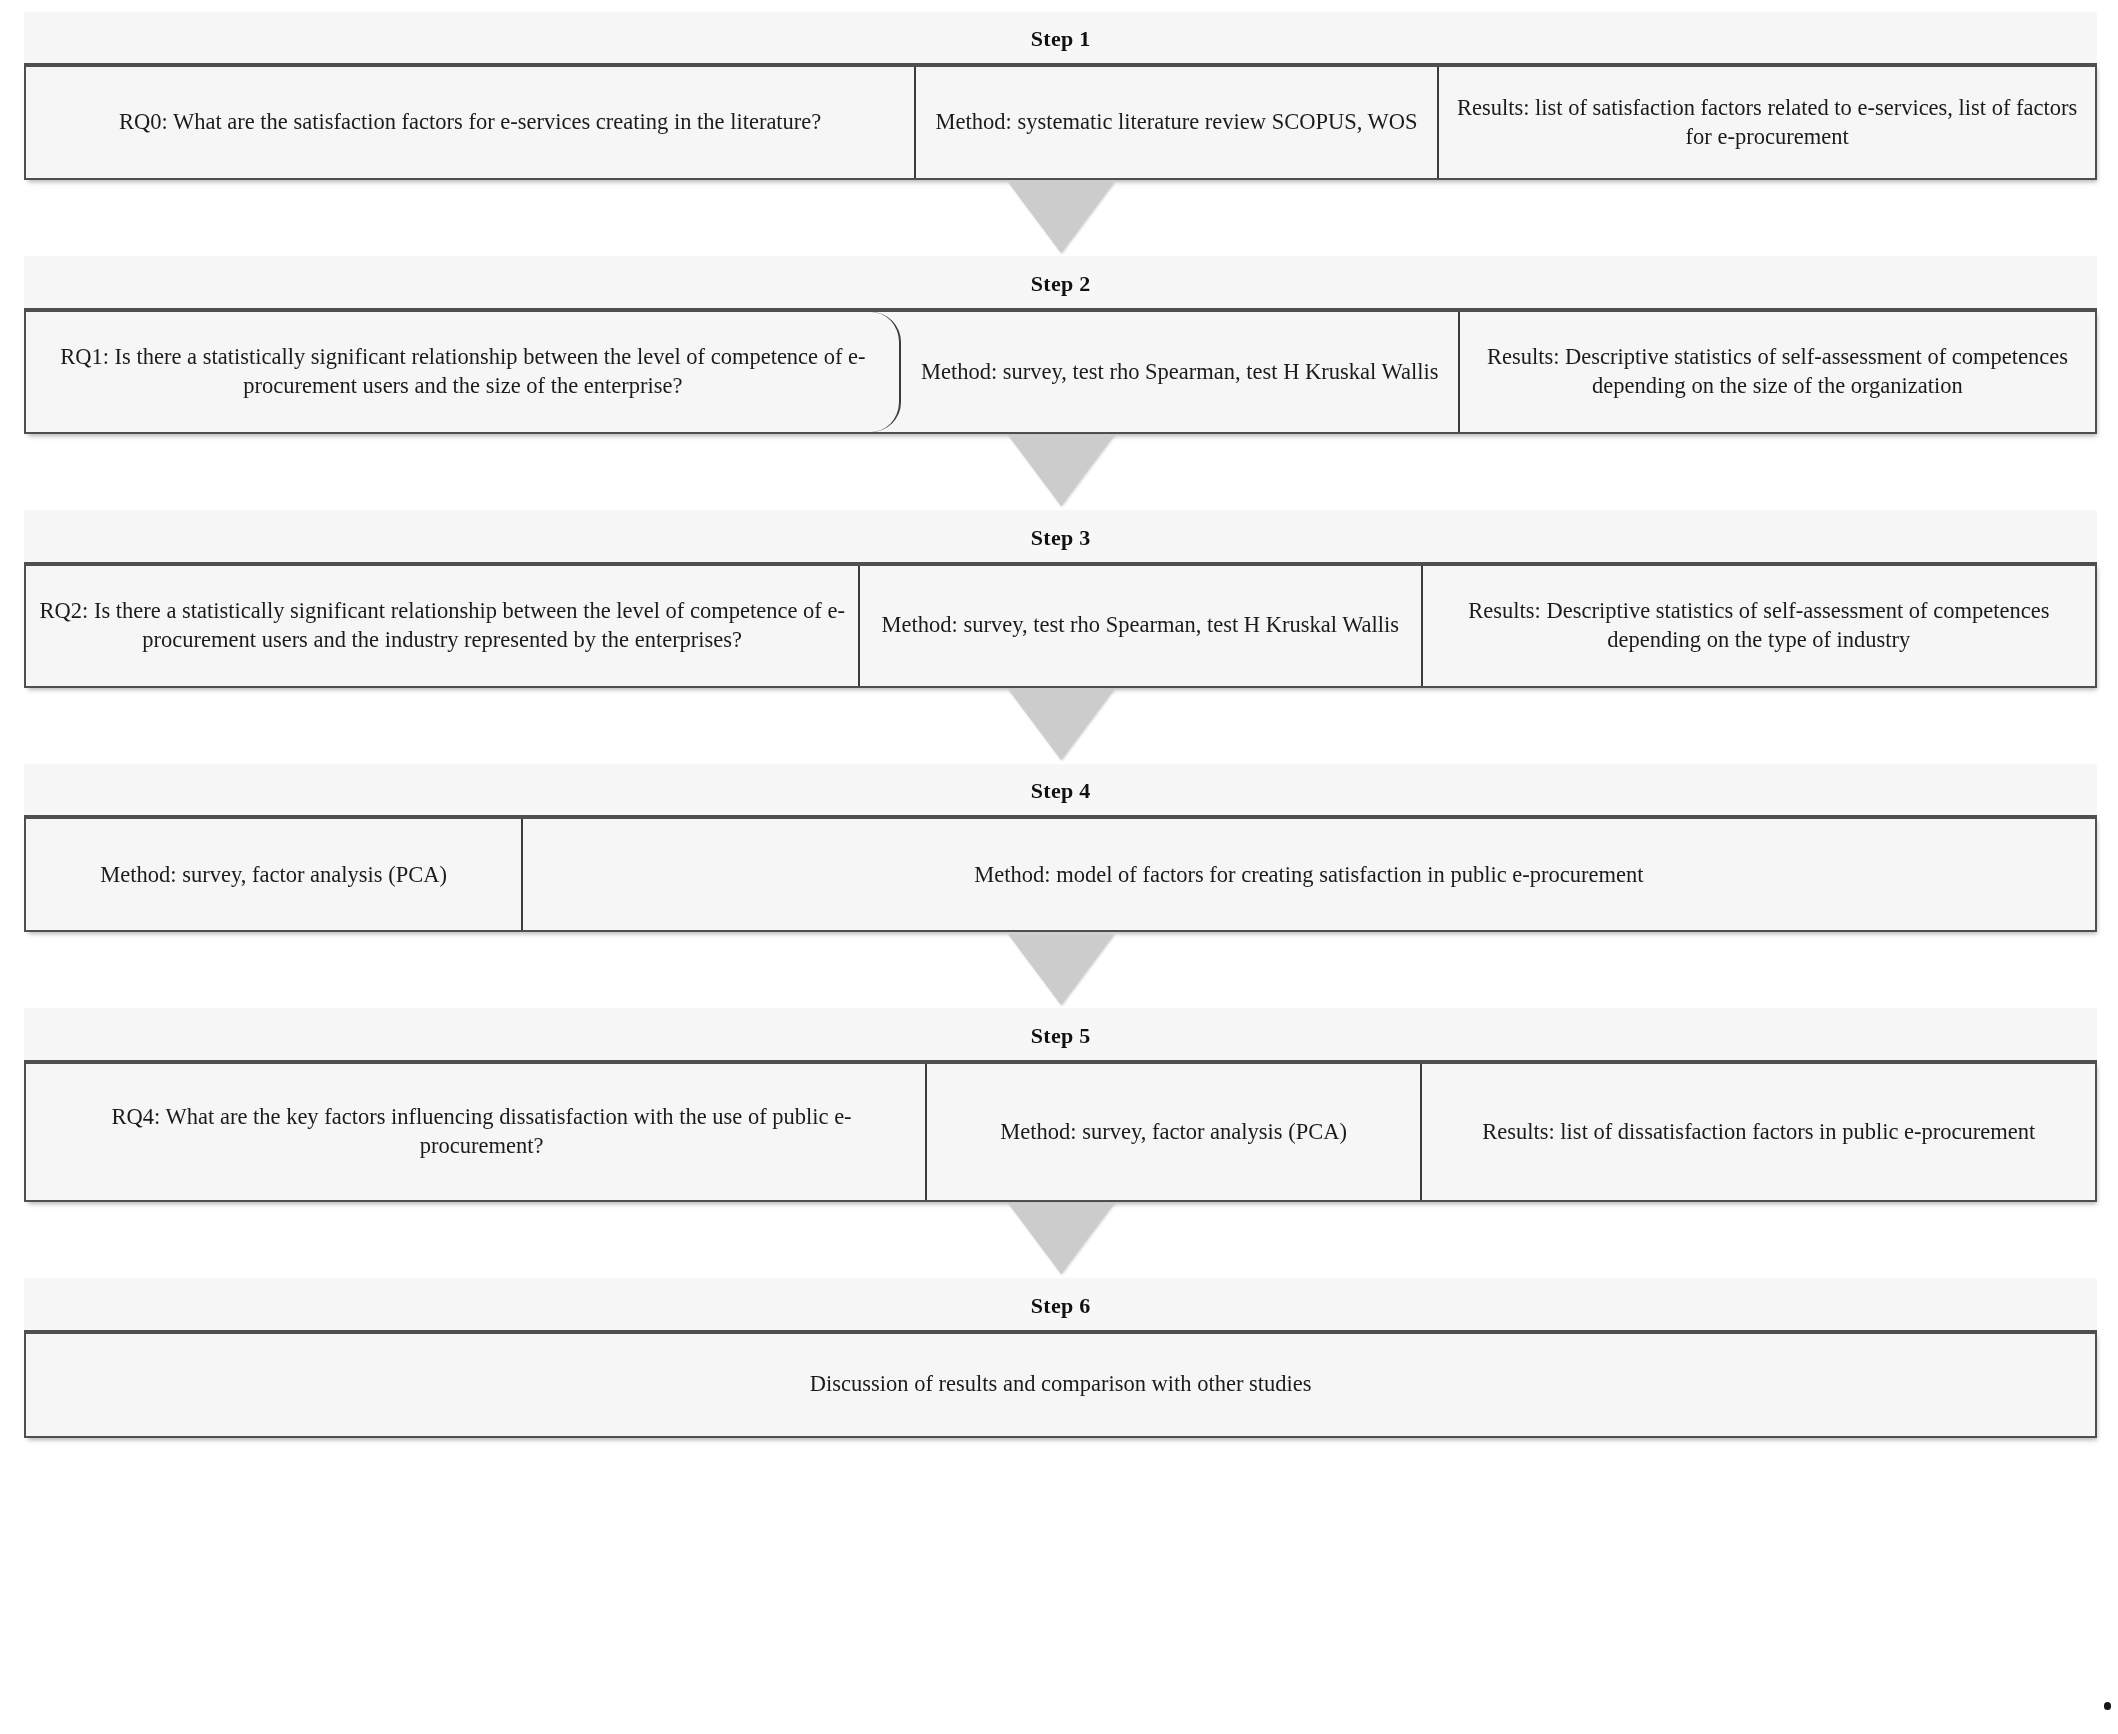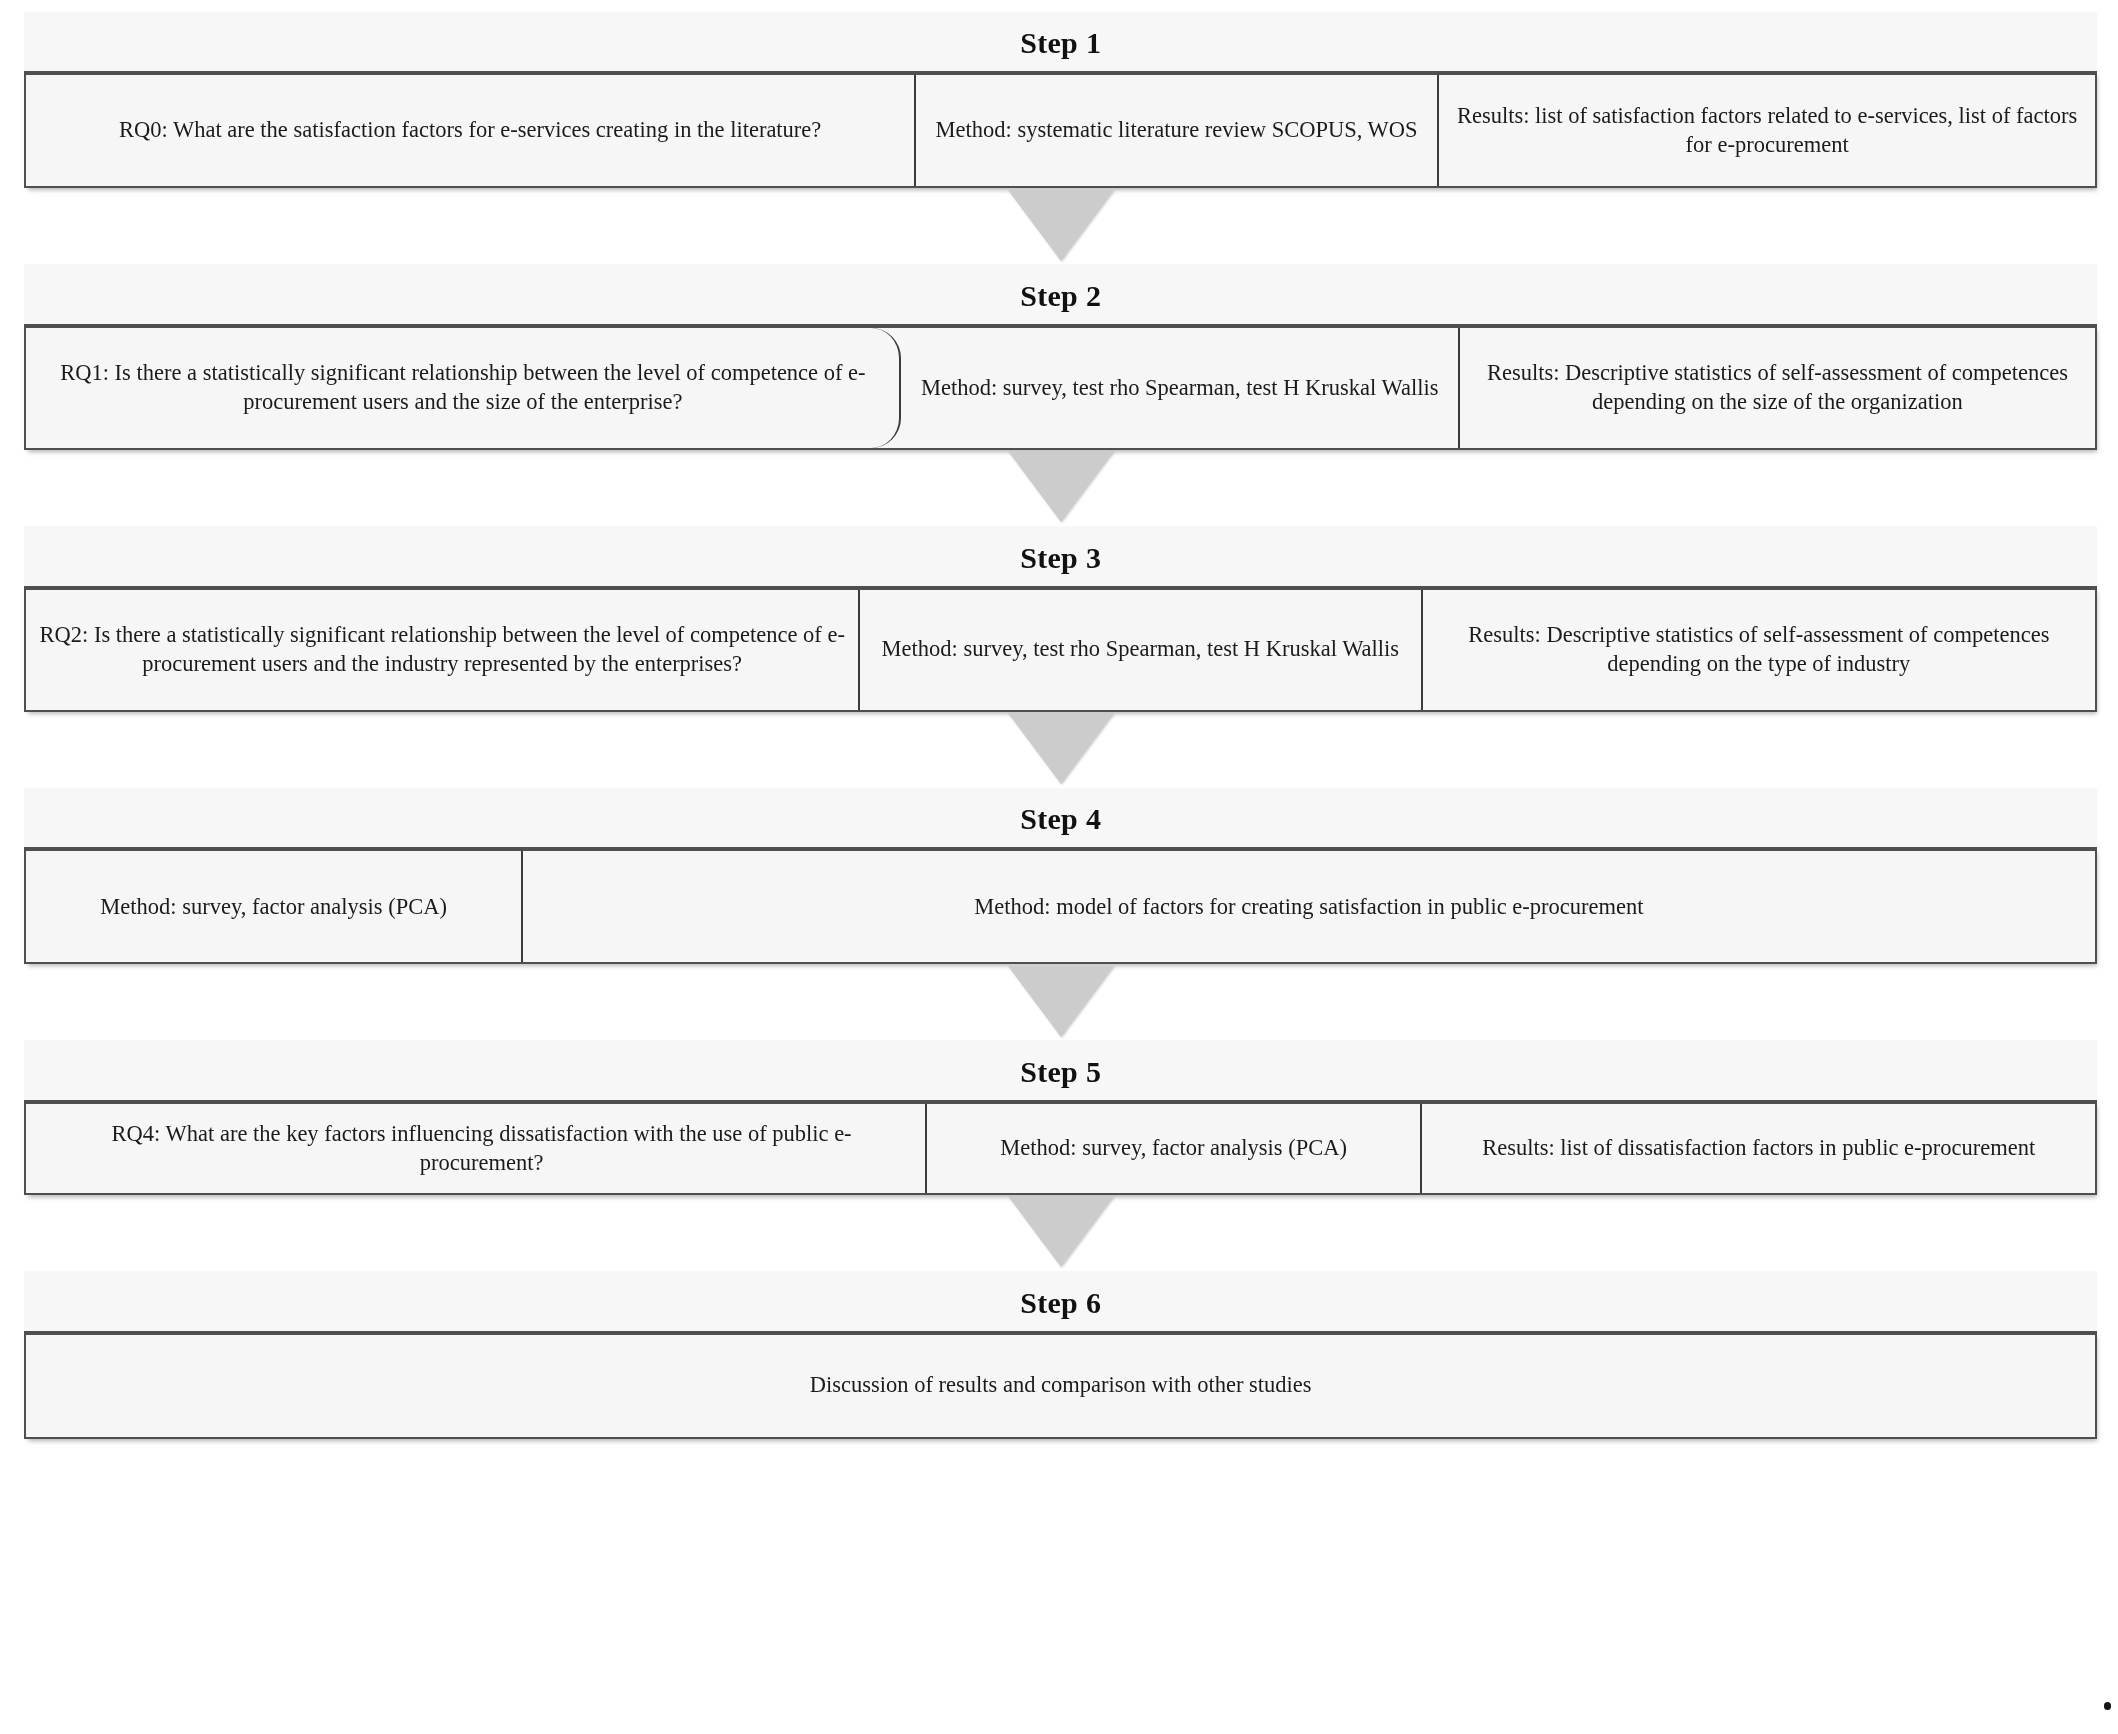"Step 1" .step-header { font-size: 30px -> 22px }
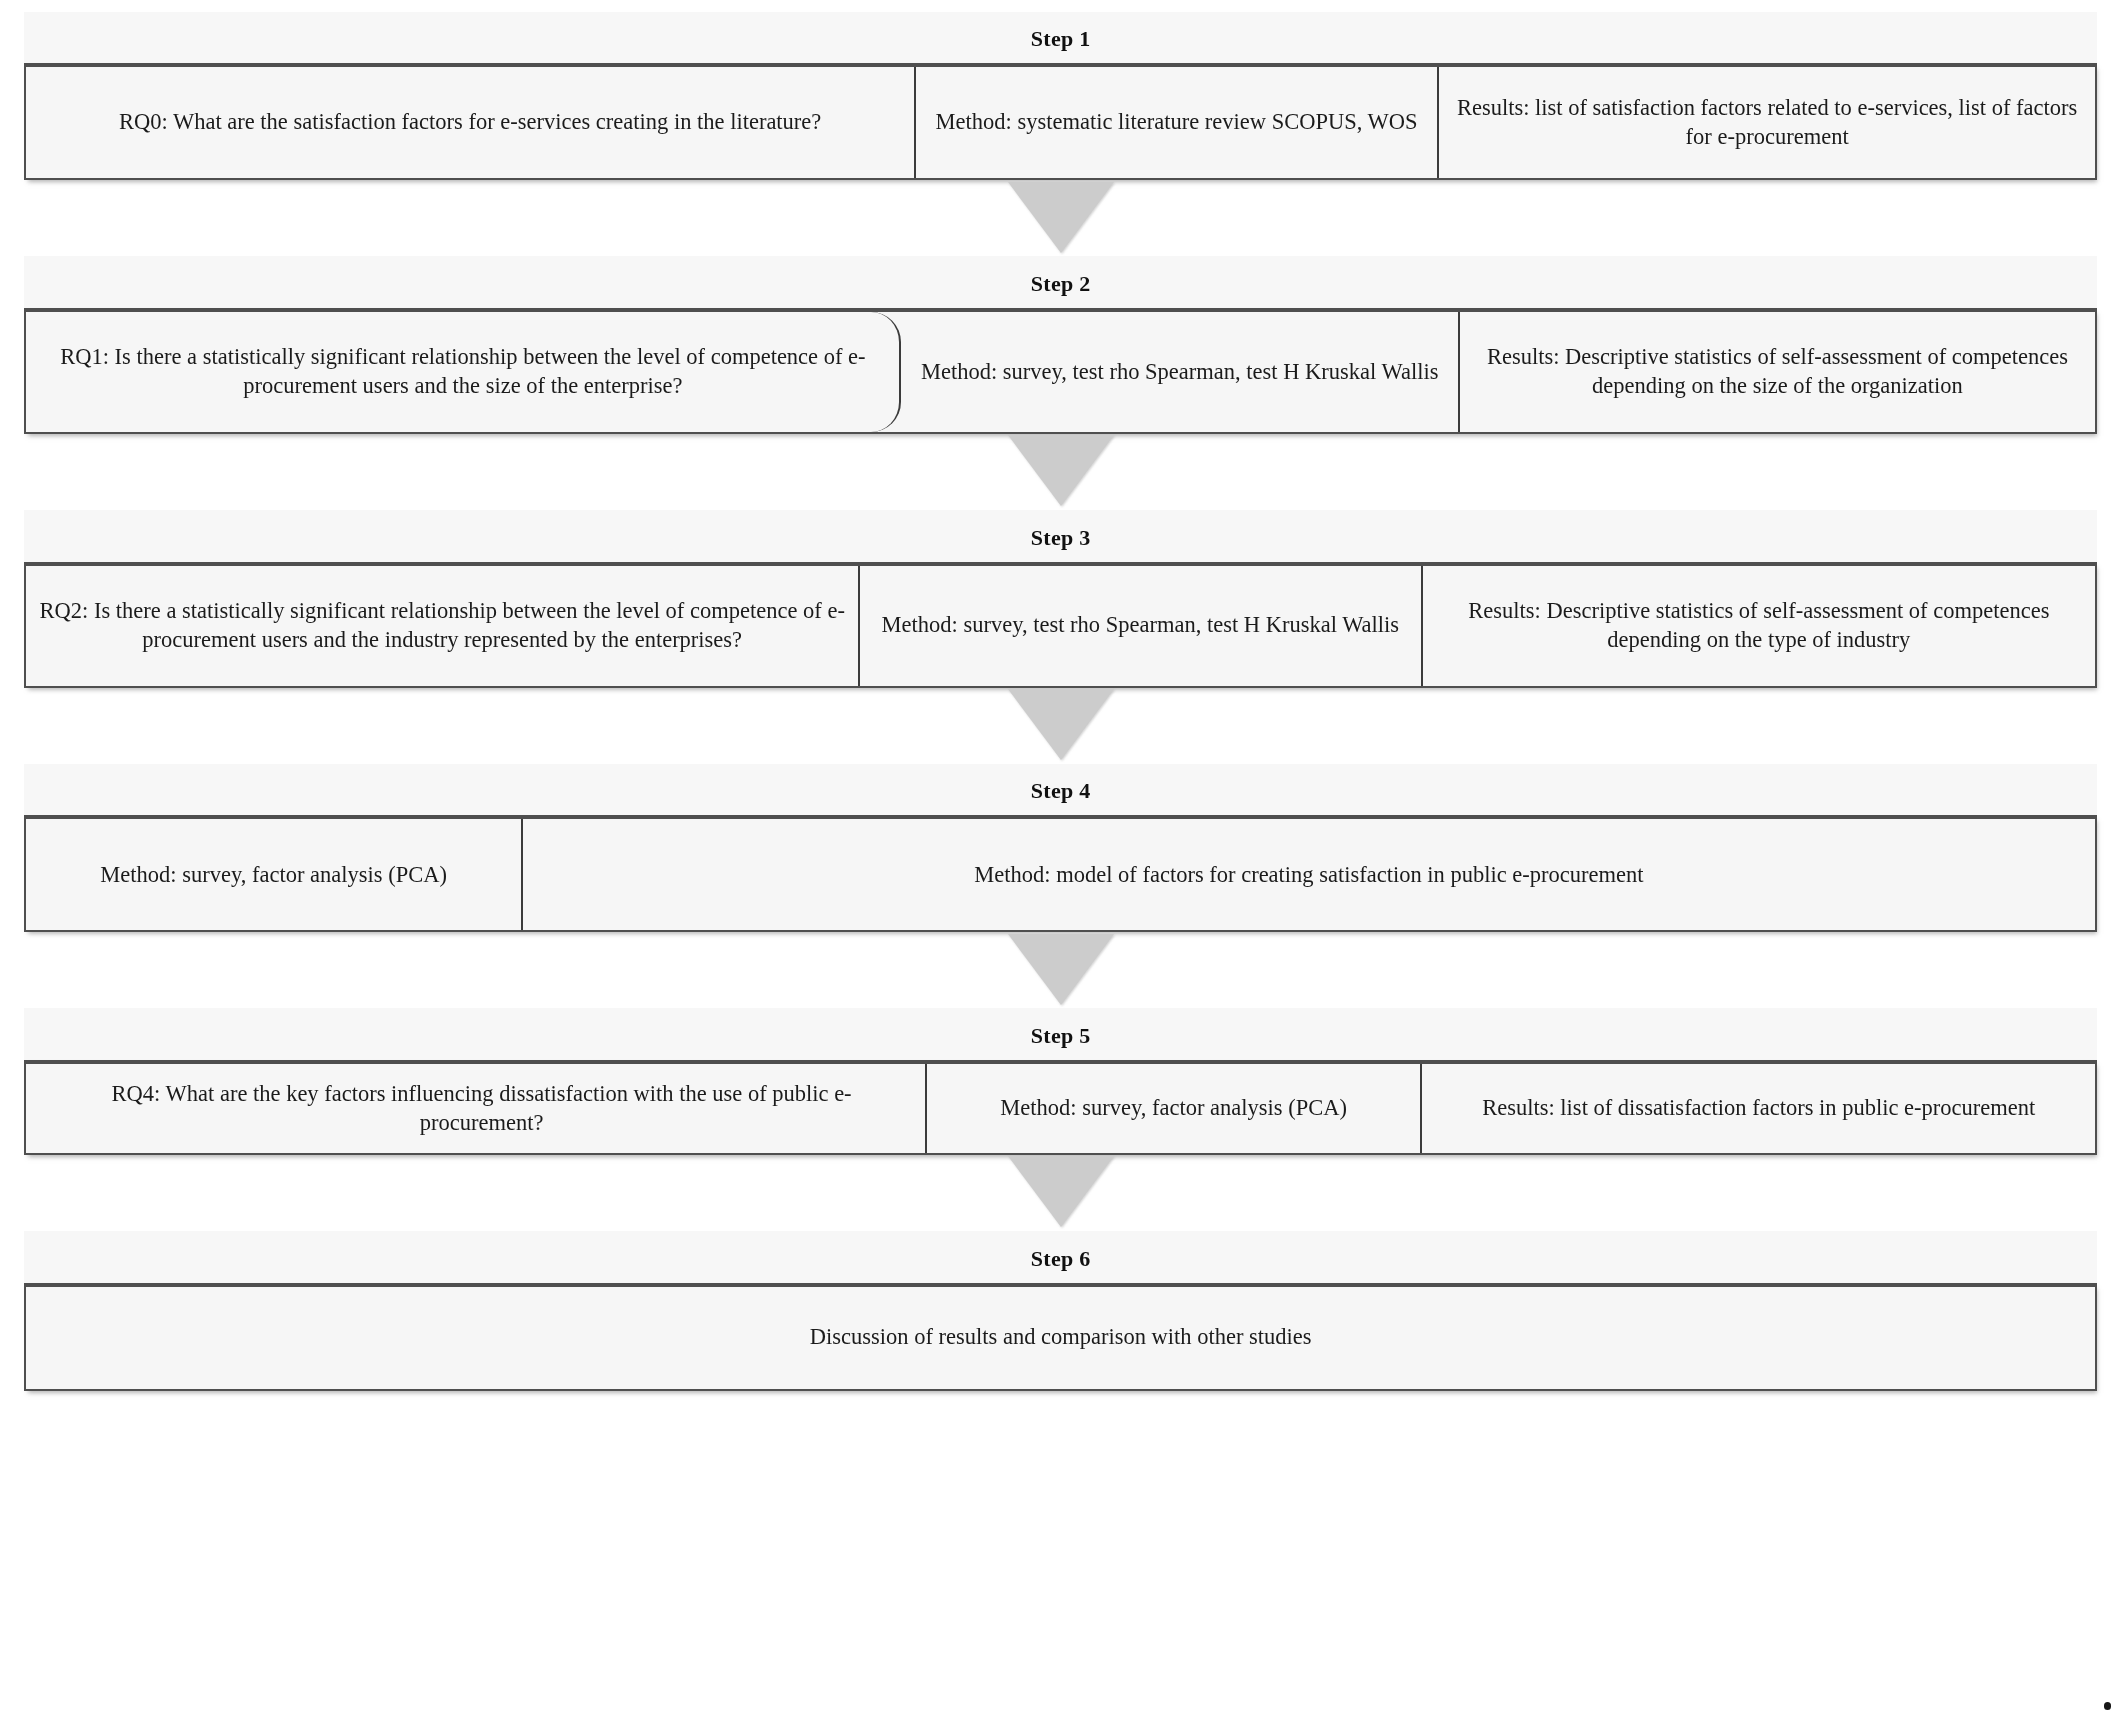"RQ4: What are the key" .row-h5 { height: 95px -> 142px }
